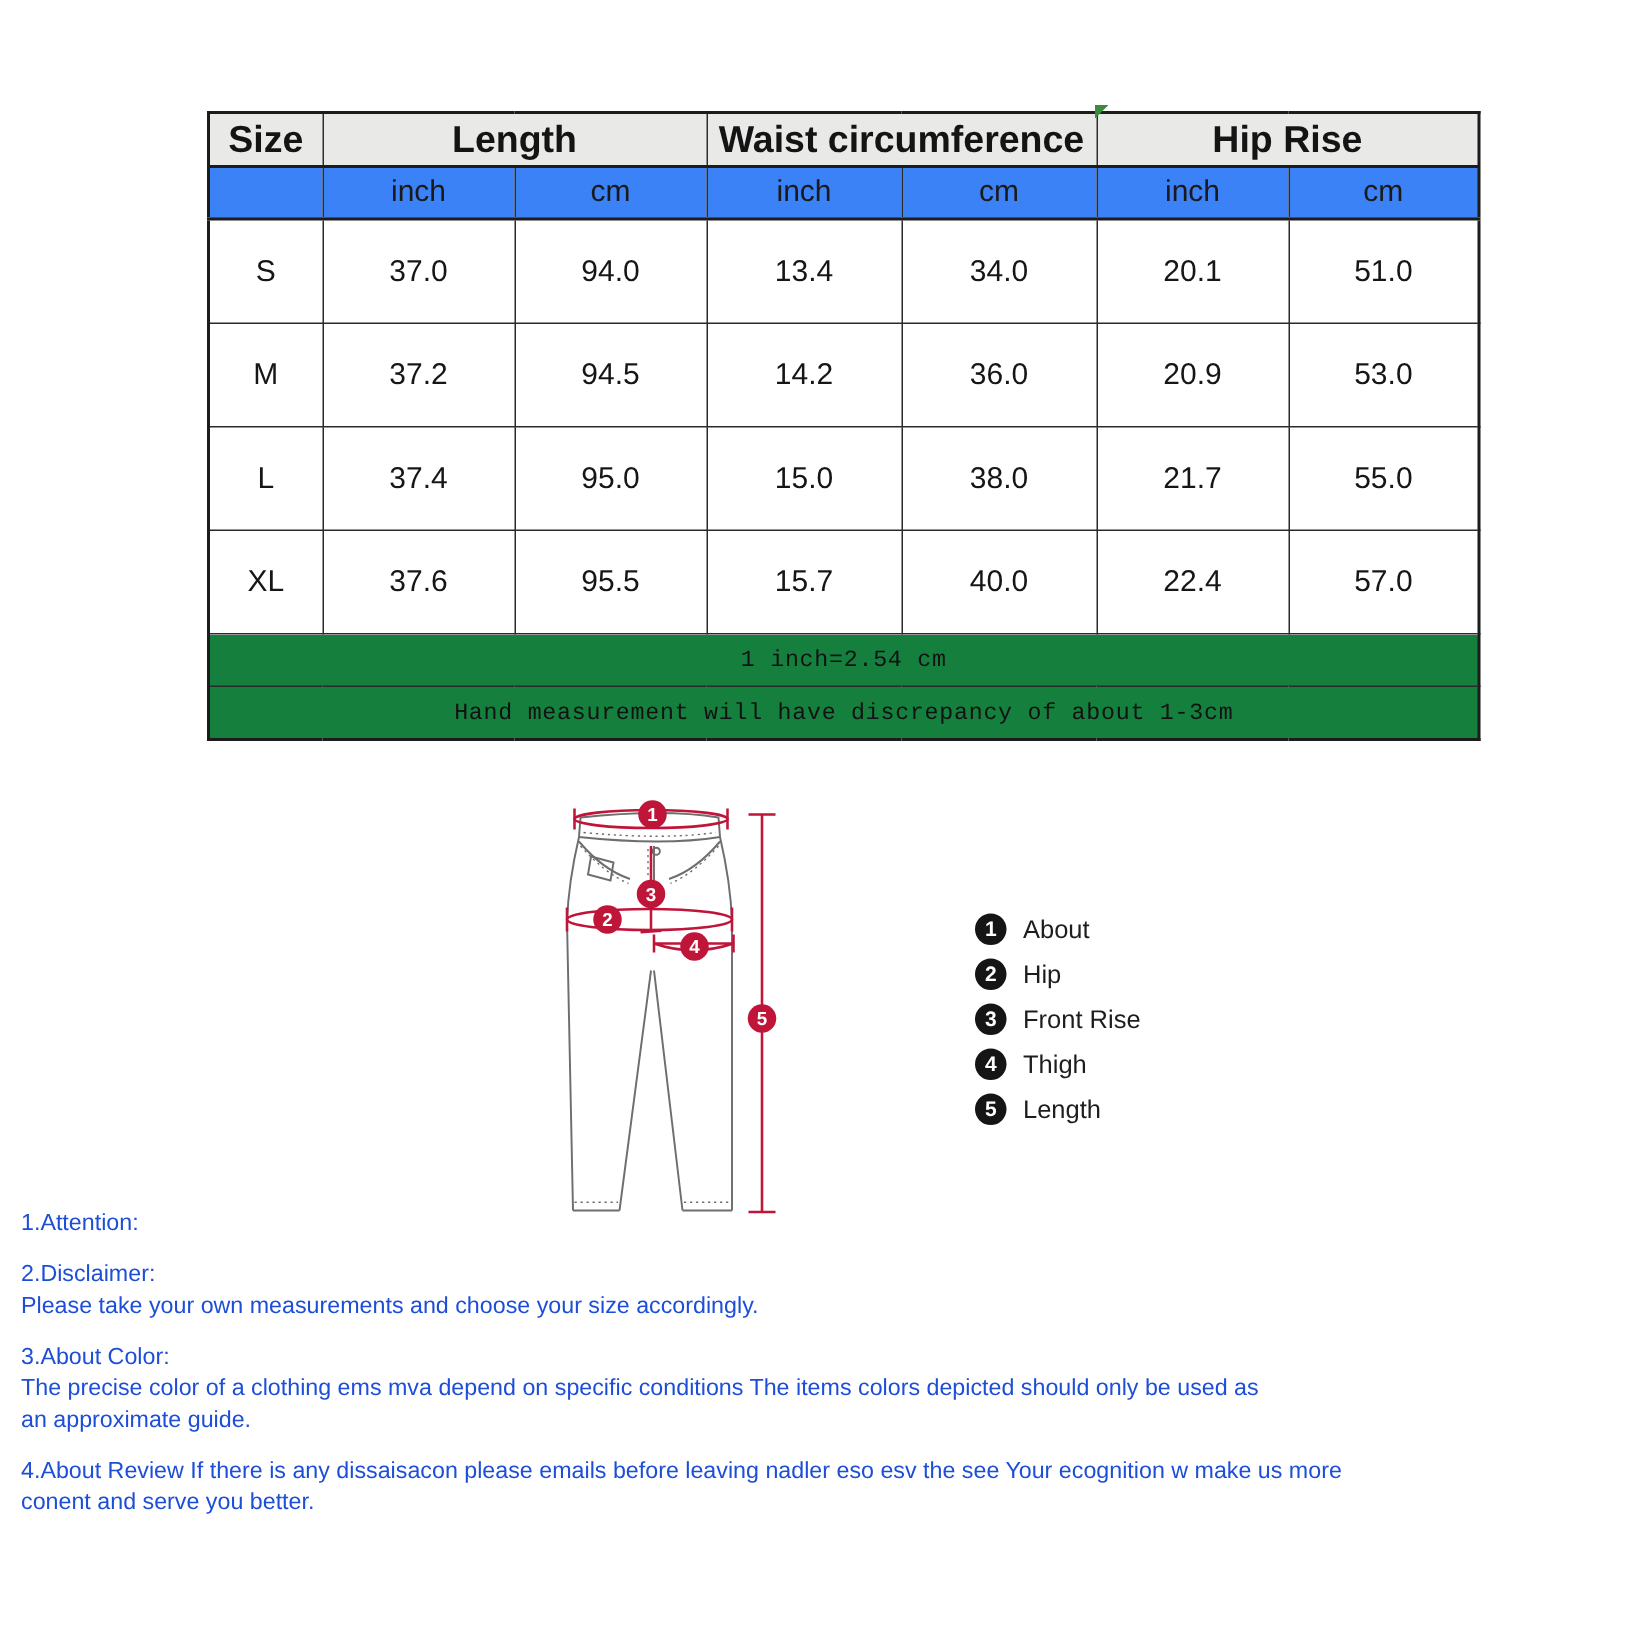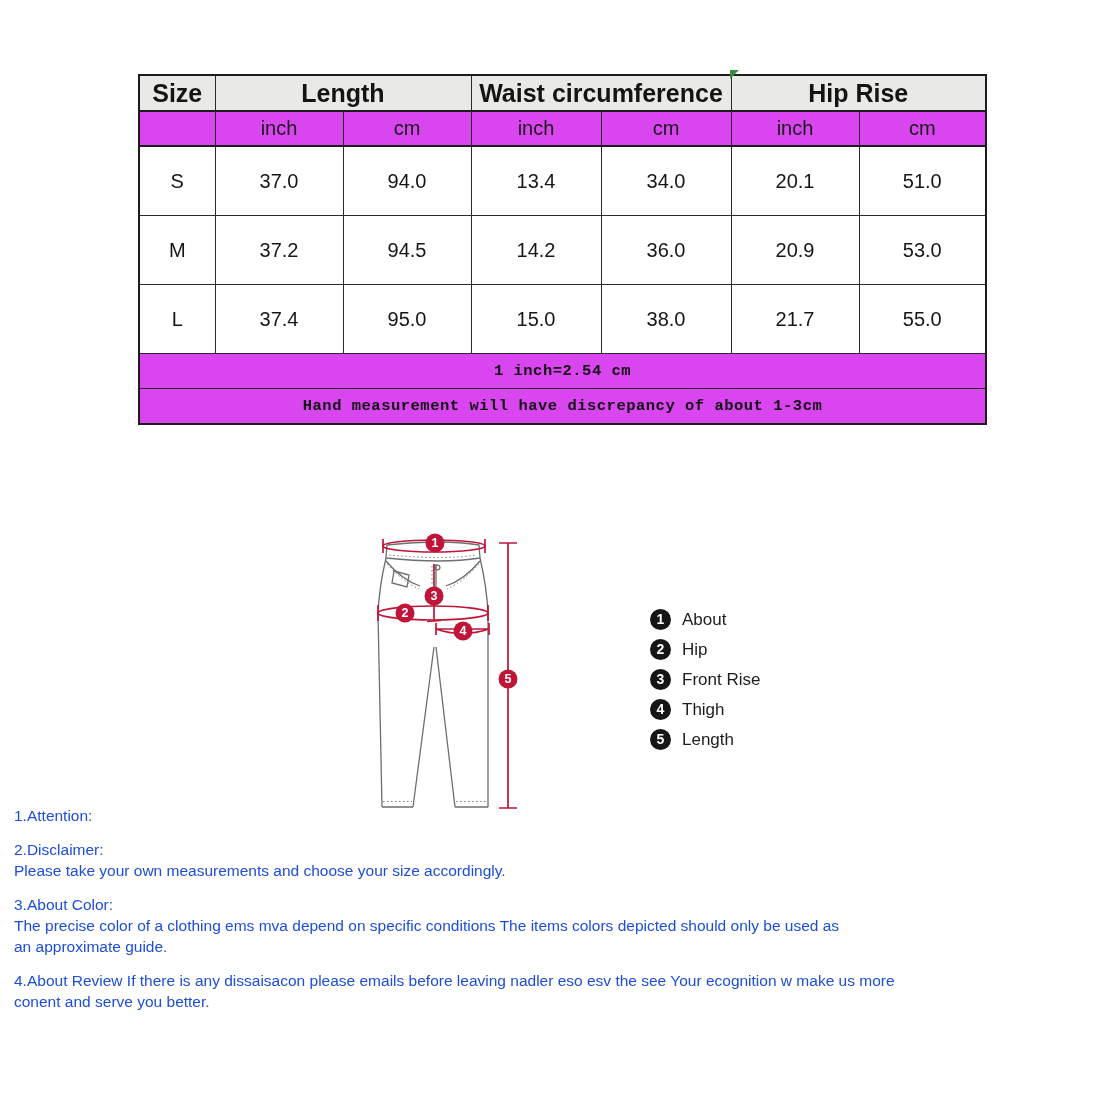"inch" tr.hrow2 th { background: #d946ef -> #3b82f6 }
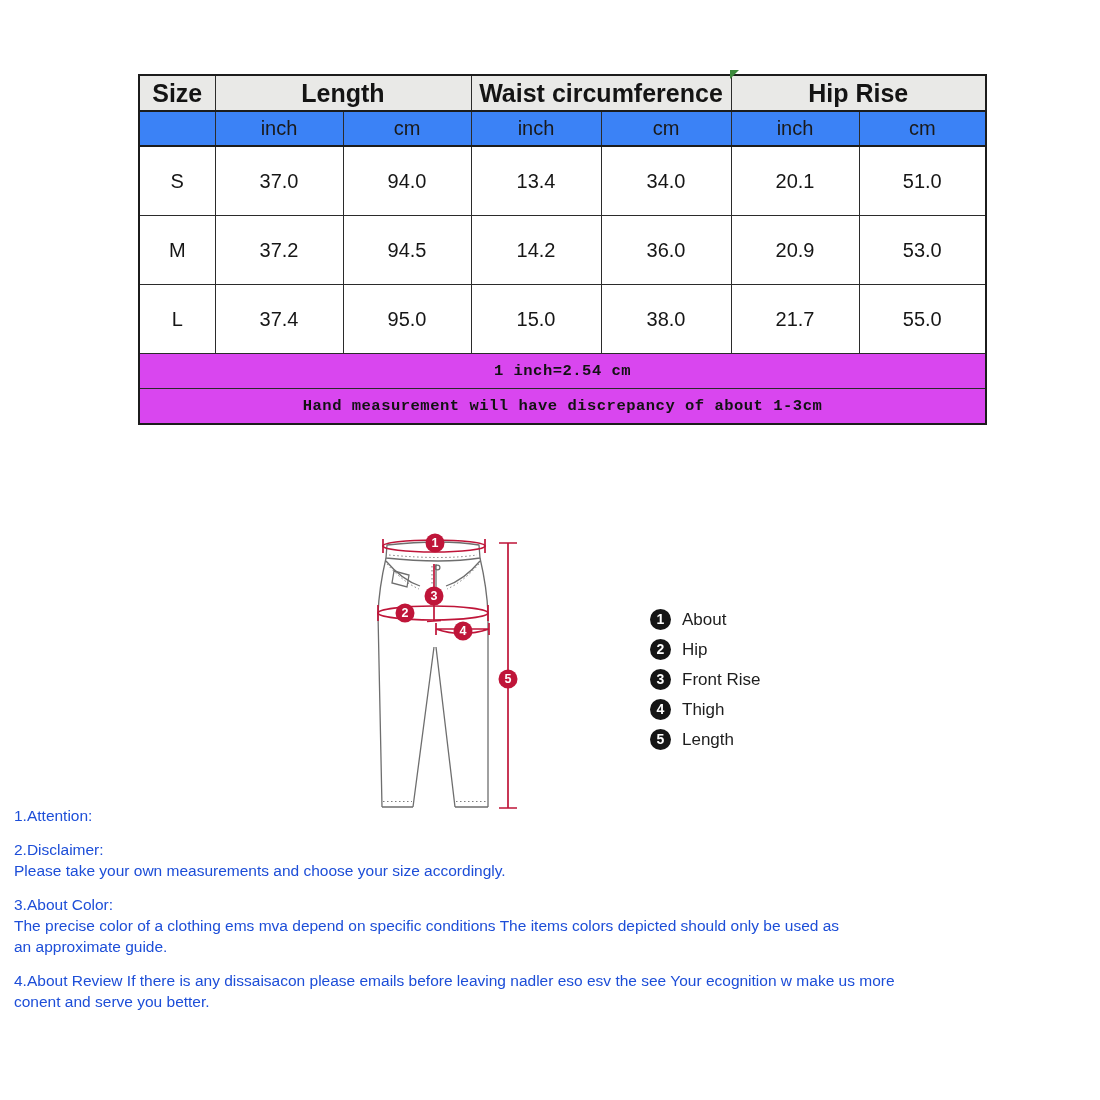"XL" tr.drow { html: none -> <tr> <td>XL</td> <td>37.6</td> <td>95.5</td> <td>15.7</td> <td>40.0</td> <td>22.4</td> <td>57.0</td> </tr> }
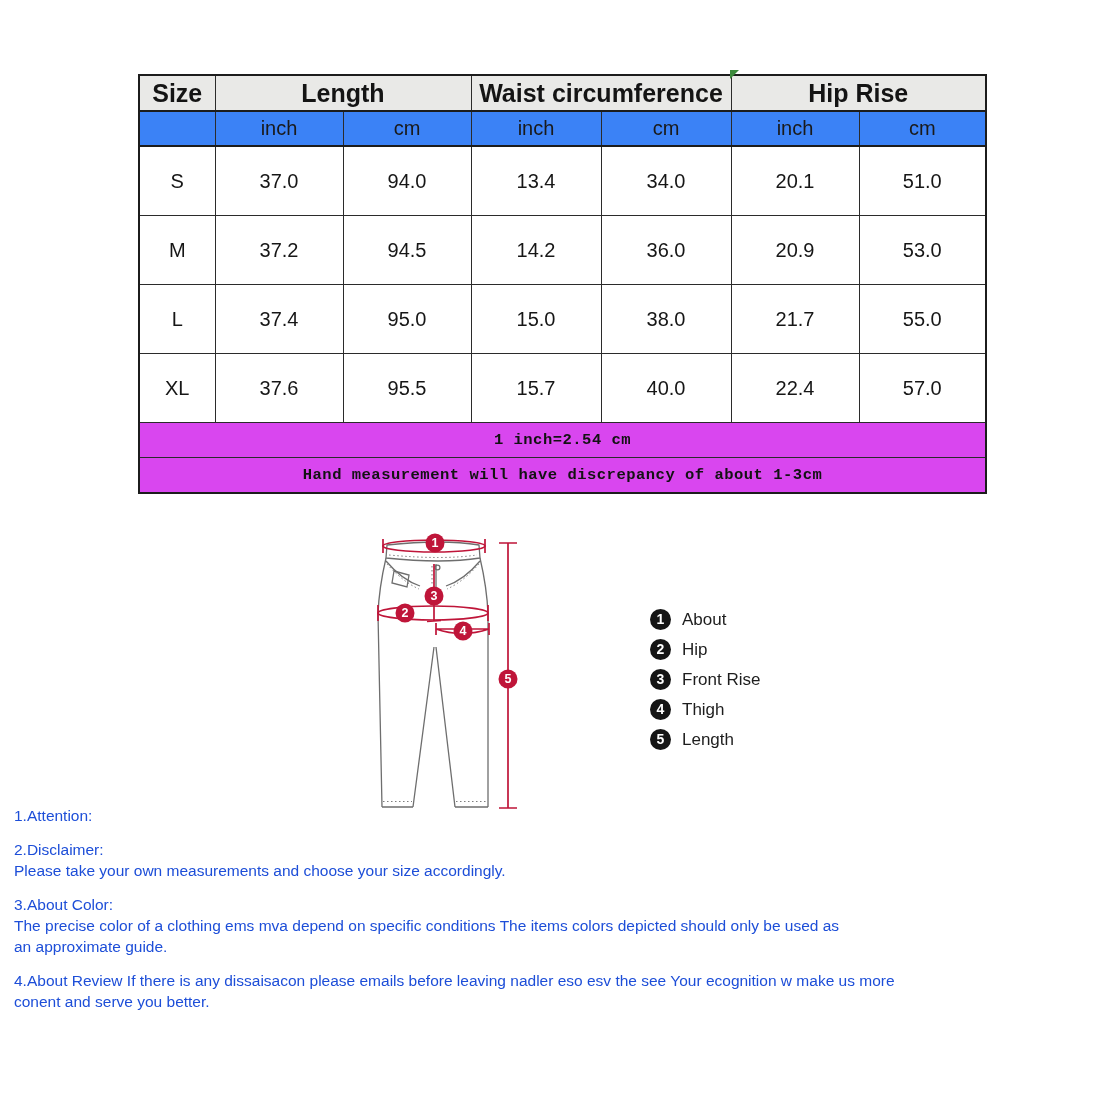"1 inch=2.54 cm" tr.nrow td { background: #d946ef -> #15803d; font-weight: bold -> normal }
